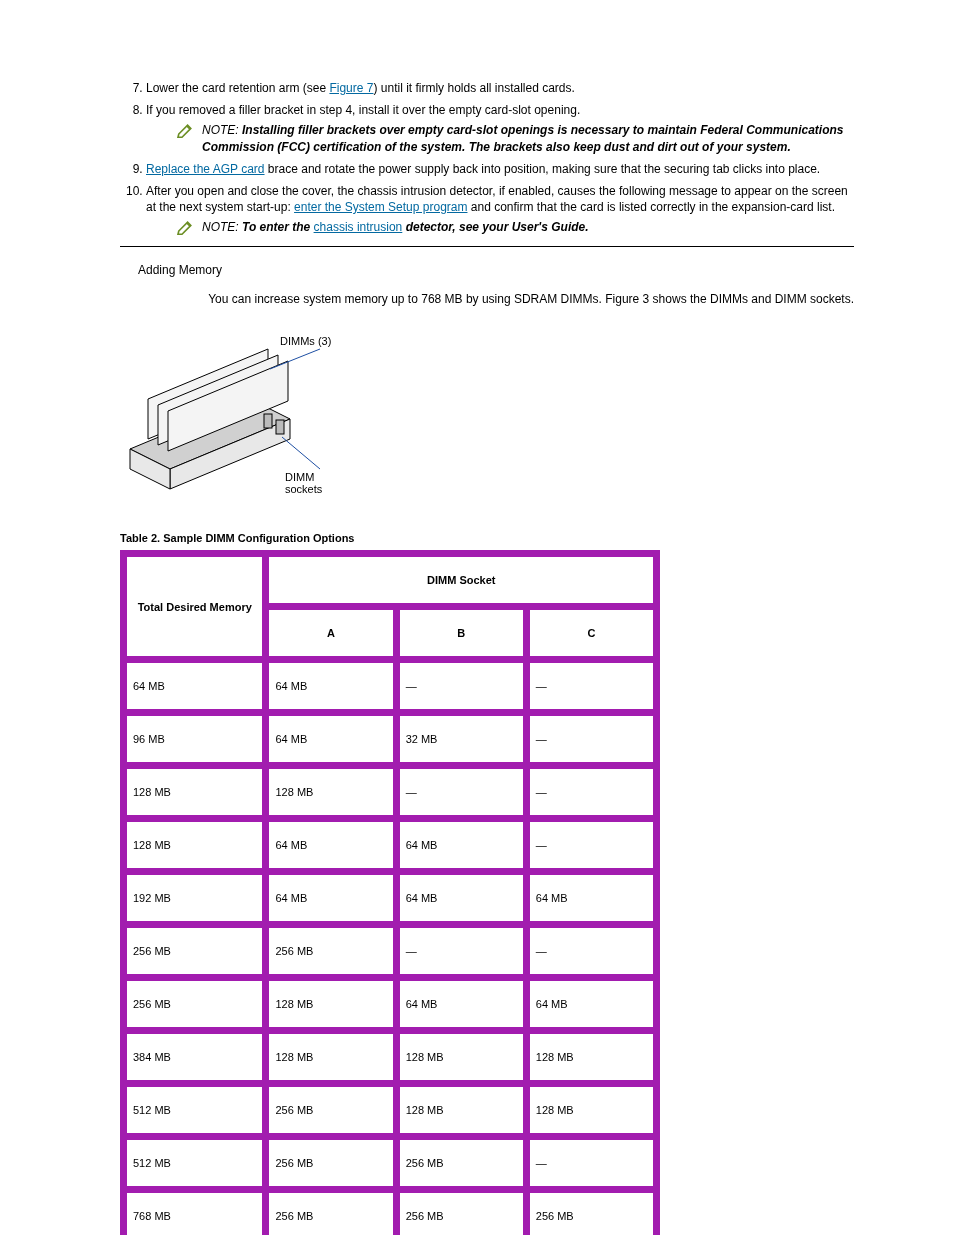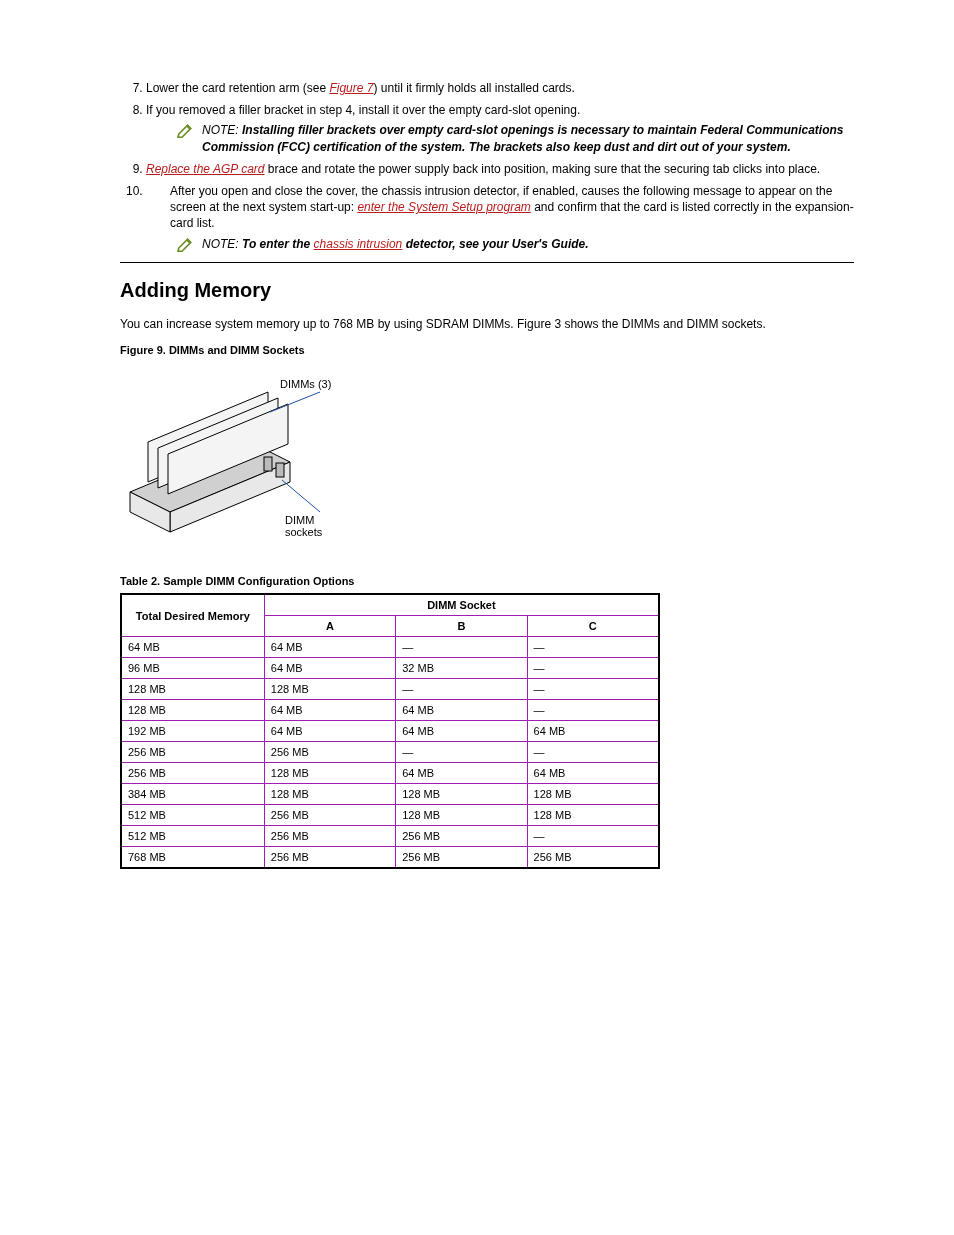"Figure 7" a.link { color: #b91c1c -> #0369a1; font-style: italic -> none }
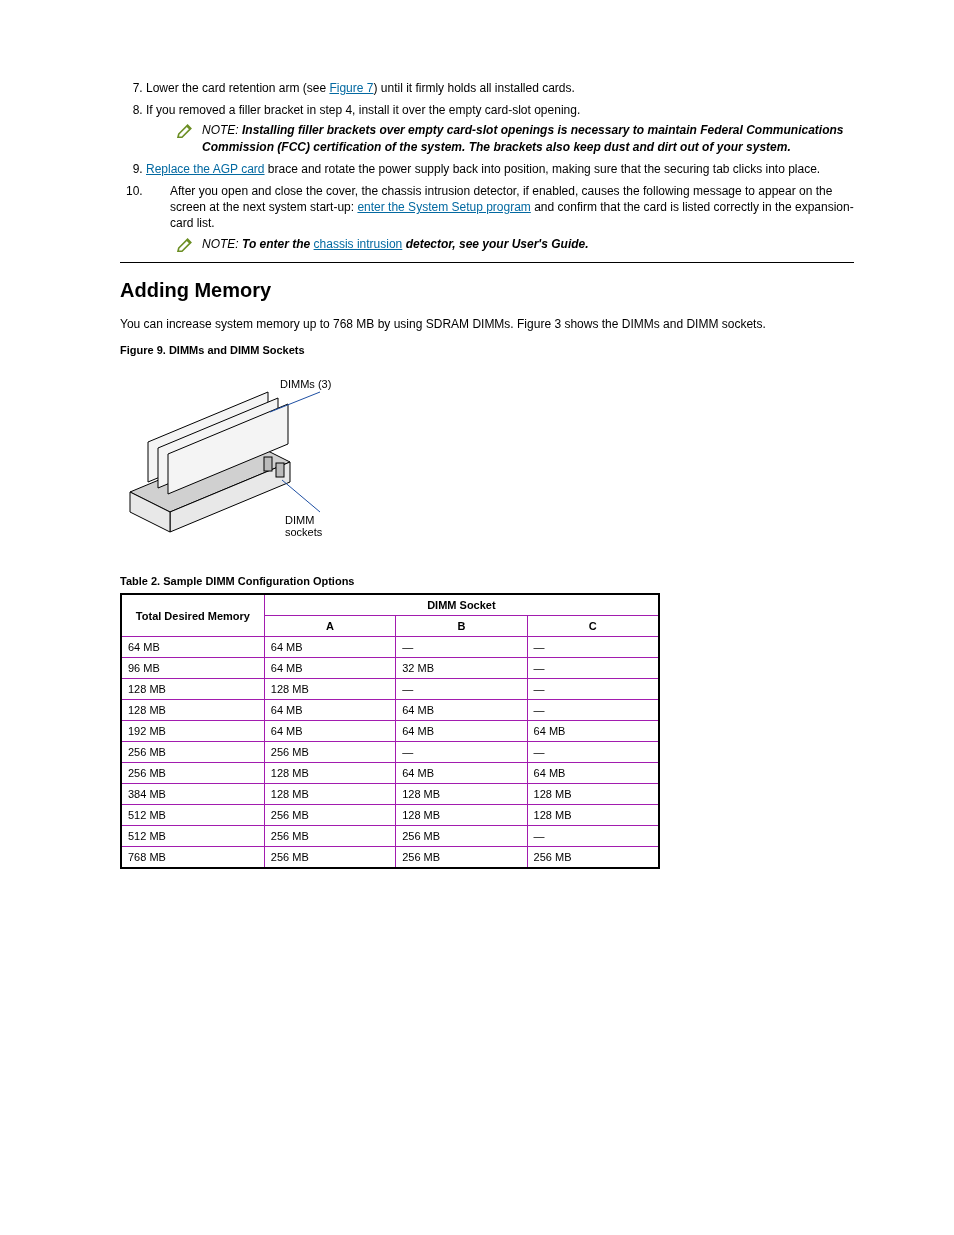"After you open and close" div { margin-left: 24px -> none }
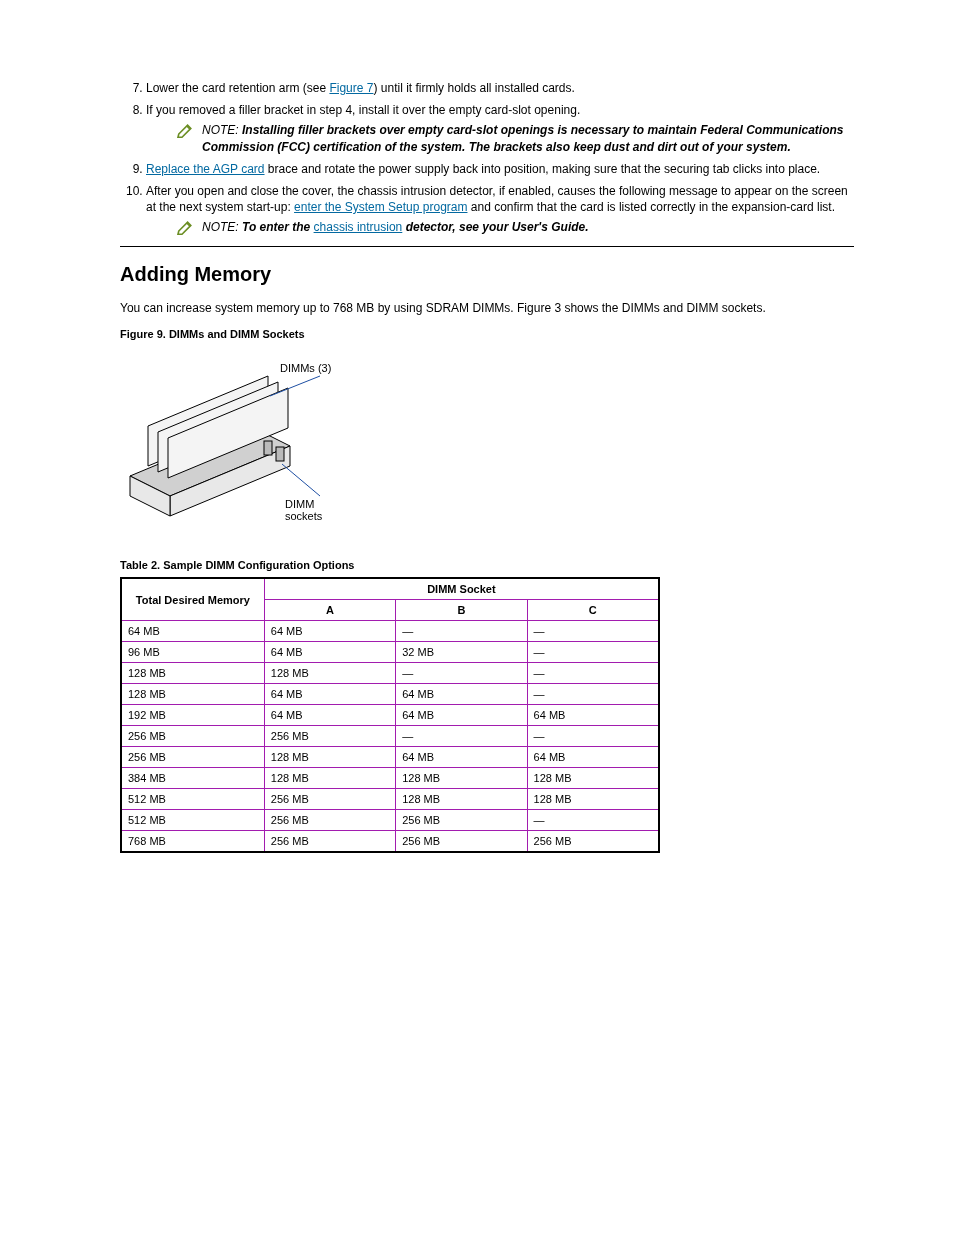"Adding Memory" h2.section-title { font-size: 20px -> 12px; font-weight: bold -> normal; margin: 0 0 14px 0 -> 0 0 14px 18px }
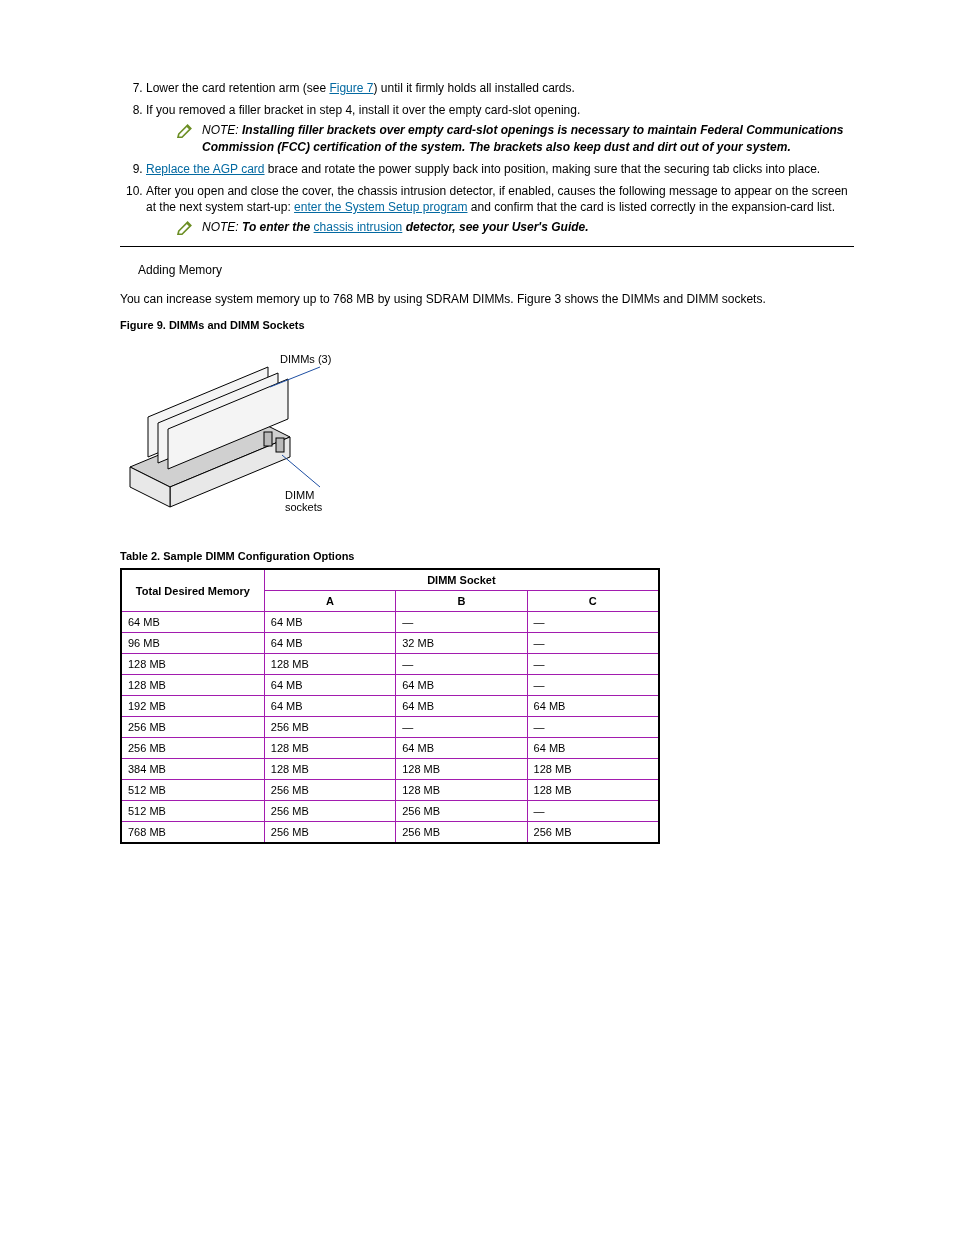"You can increase system memory" p.para { text-align: none -> right }
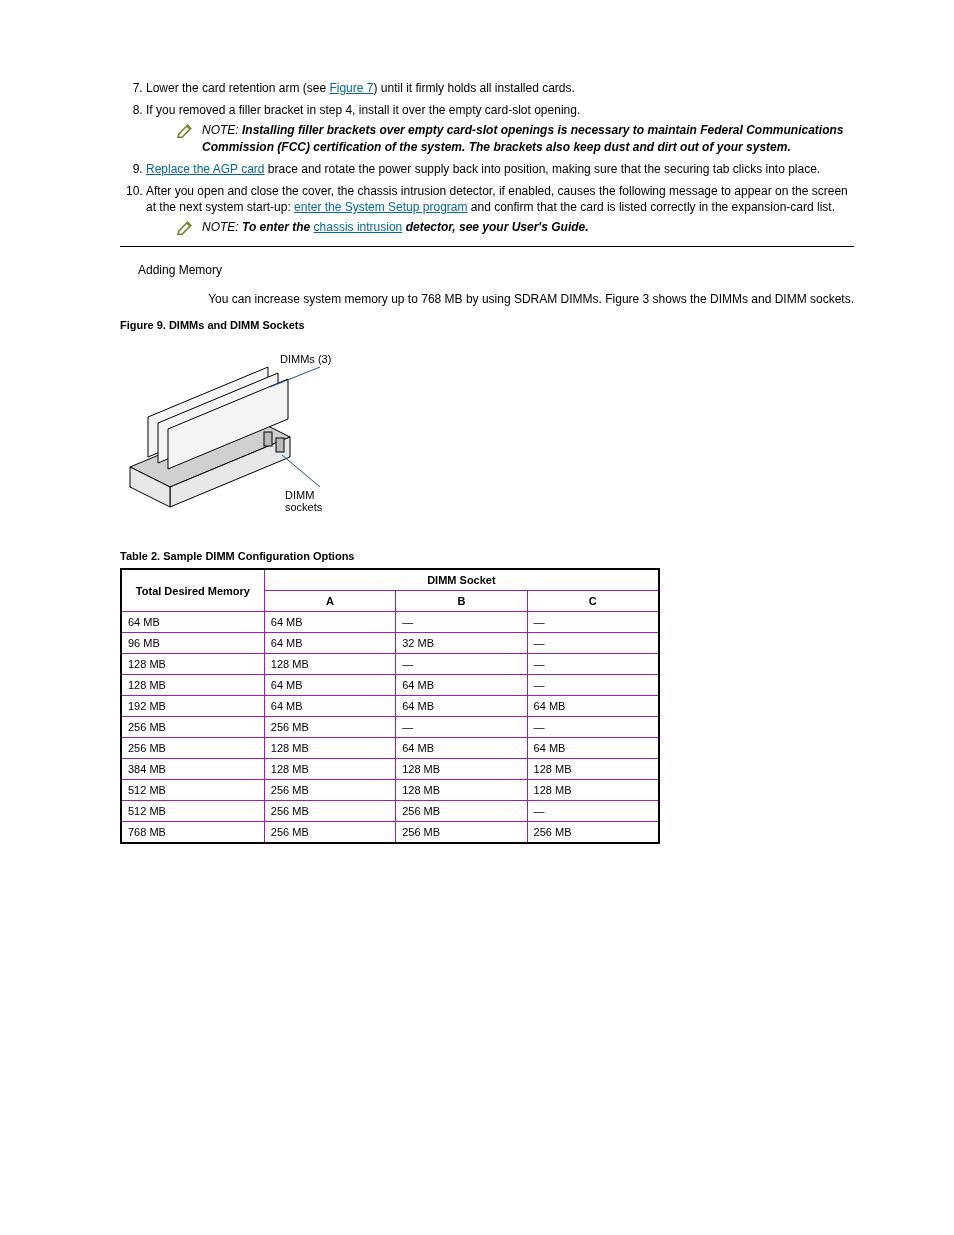"Figure 9. DIMMs and DIMM" div.fig-caption { html: <div>Figure 9. DIMMs and DIMM Sockets</div> -> none }
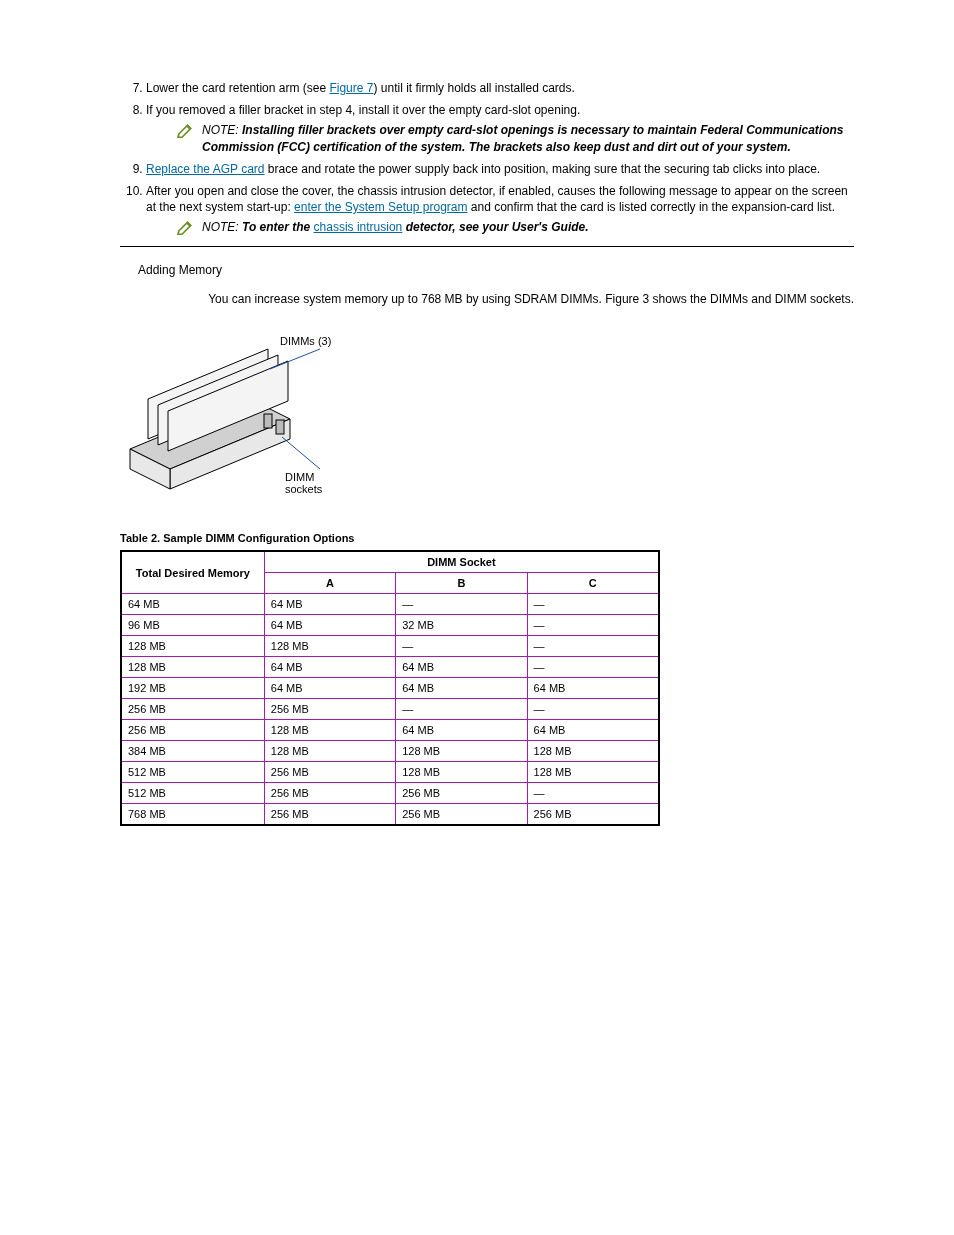"DIMM Socket" table.dimm-table th, table.dimm-table td { border: 1px solid #a21caf -> 7px solid #a21caf; padding: 4px 6px -> 17px 6px }
